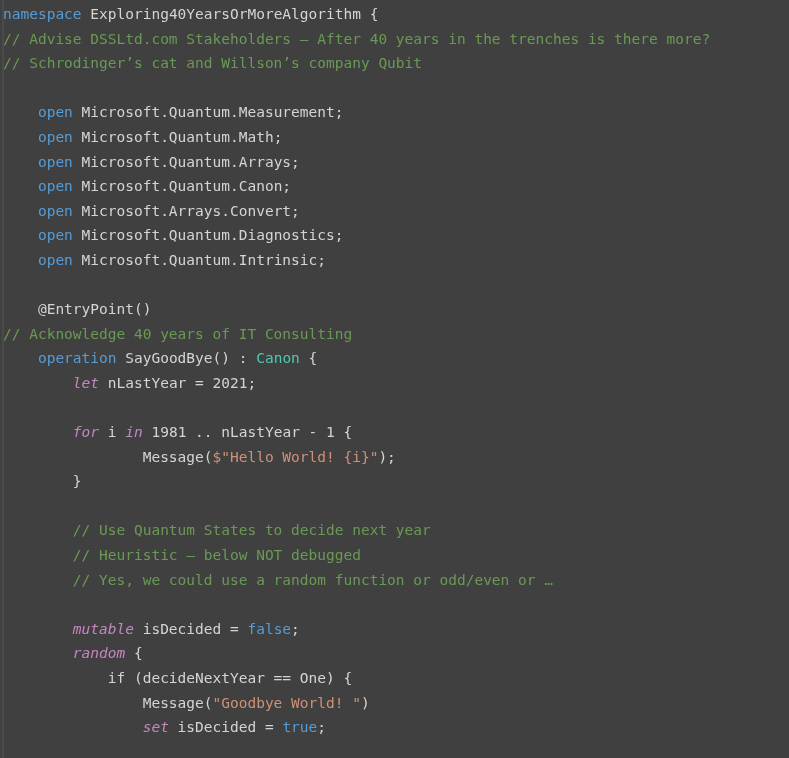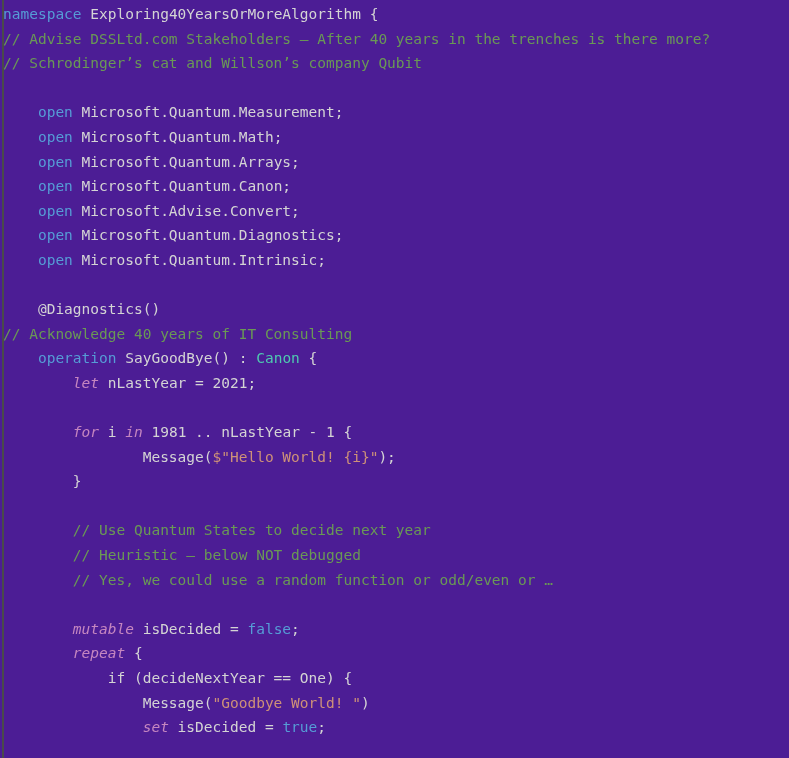"namespace" #editor { background: #4c1d95 -> #404040 }
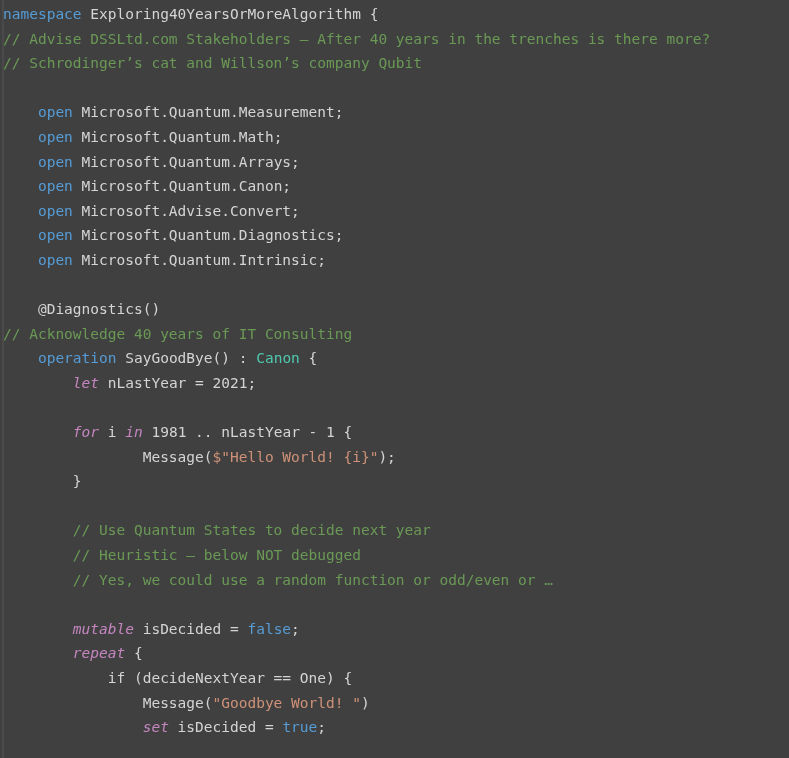"Microsoft.Advise.Convert;" span.tok-plain { text: Microsoft.Advise.Convert -> Microsoft.Arrays.Convert }
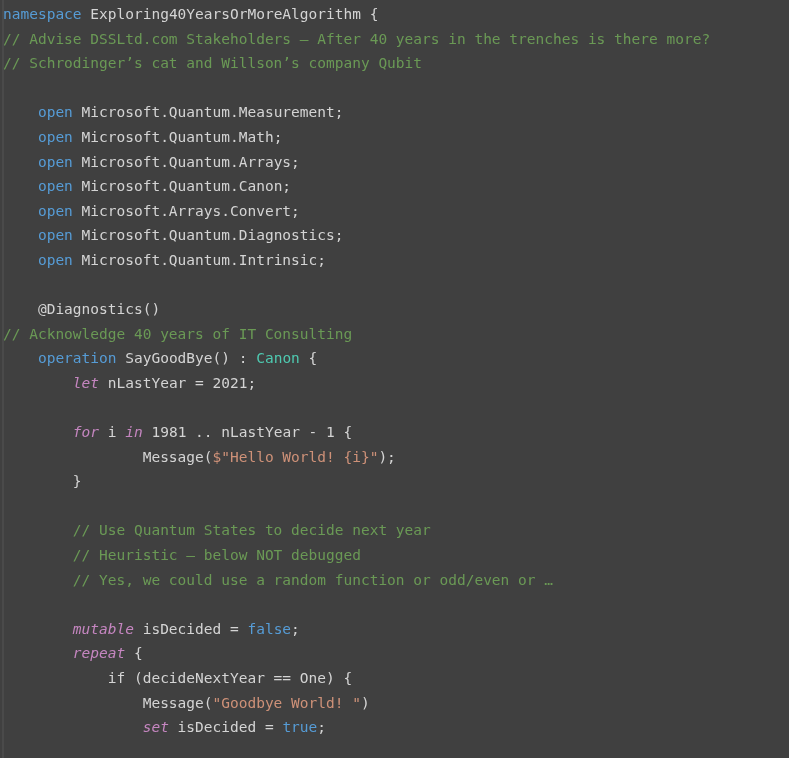"@Diagnostics()" span.tok-plain { text: @Diagnostics -> @EntryPoint }
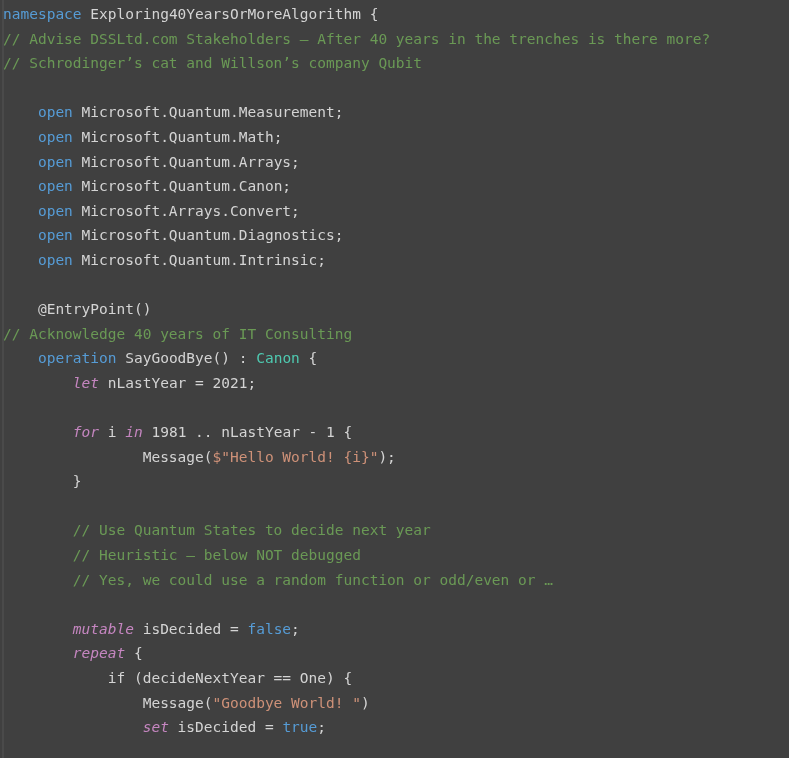"repeat" span.tok-keyword { text: repeat -> random }
